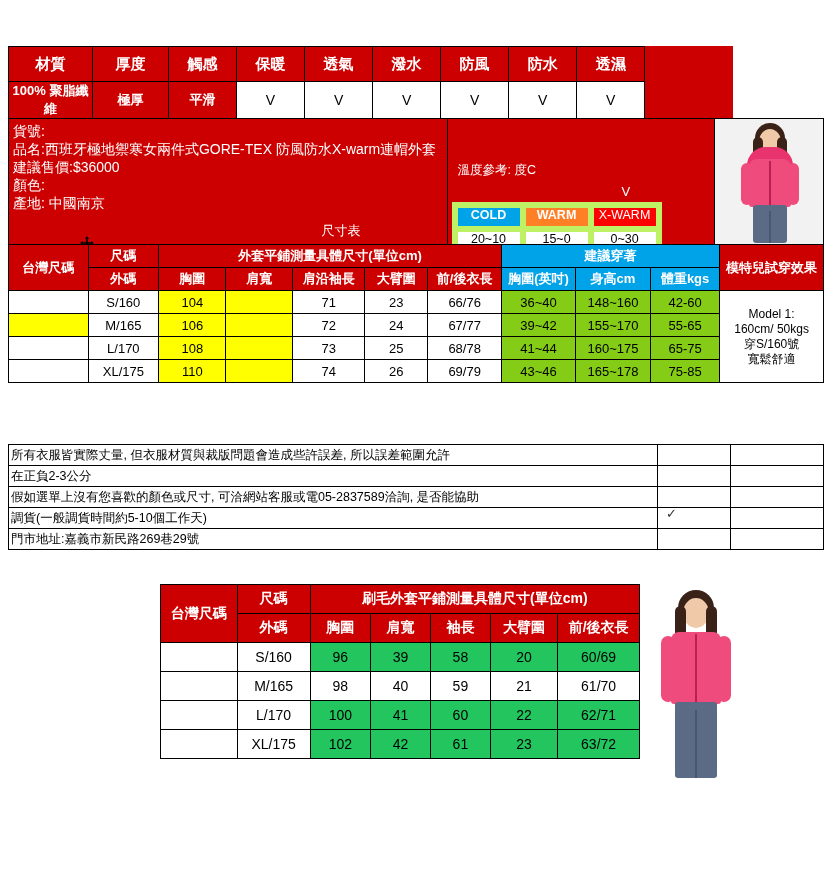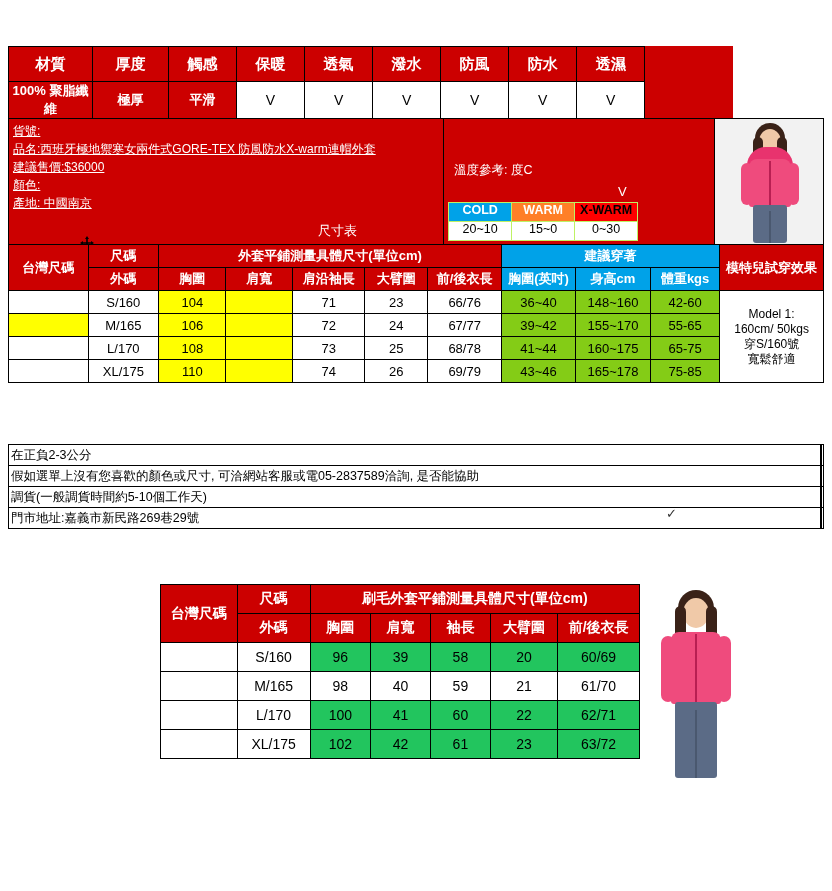"貨號:" .infoCellL { font-size: 12px -> 14px; text-decoration: underline -> none }
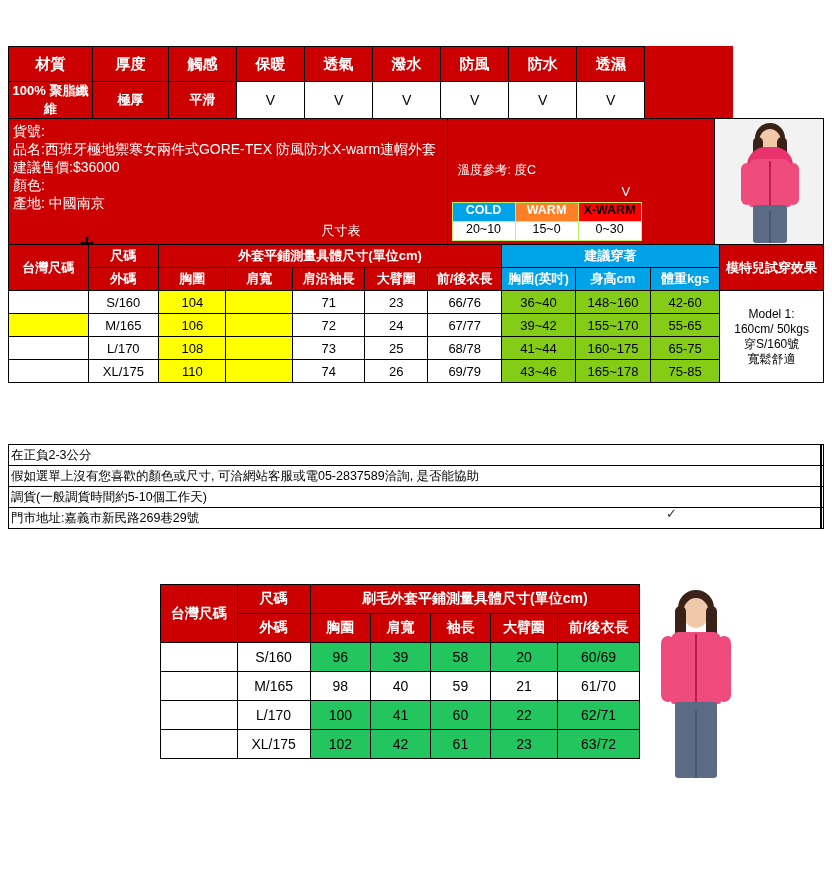"COLD" .tempTbl td { border: 1px solid #bef264 -> 6px solid #bef264 }
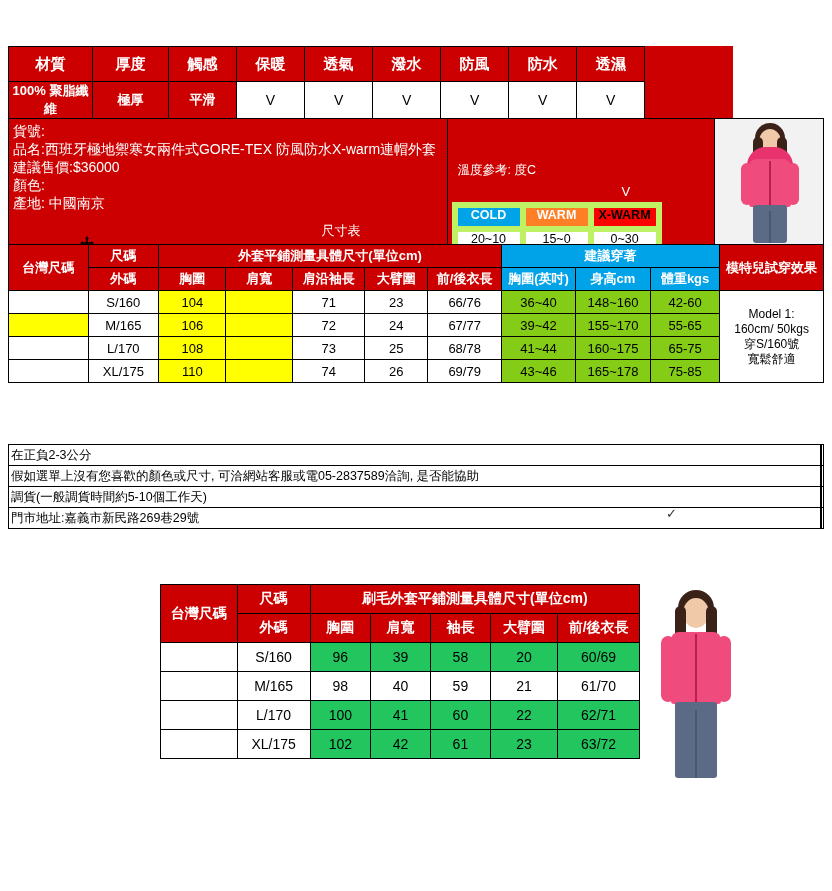"X-WARM" .tX { color: #000000 -> #ffffff; font-weight: bold -> normal }
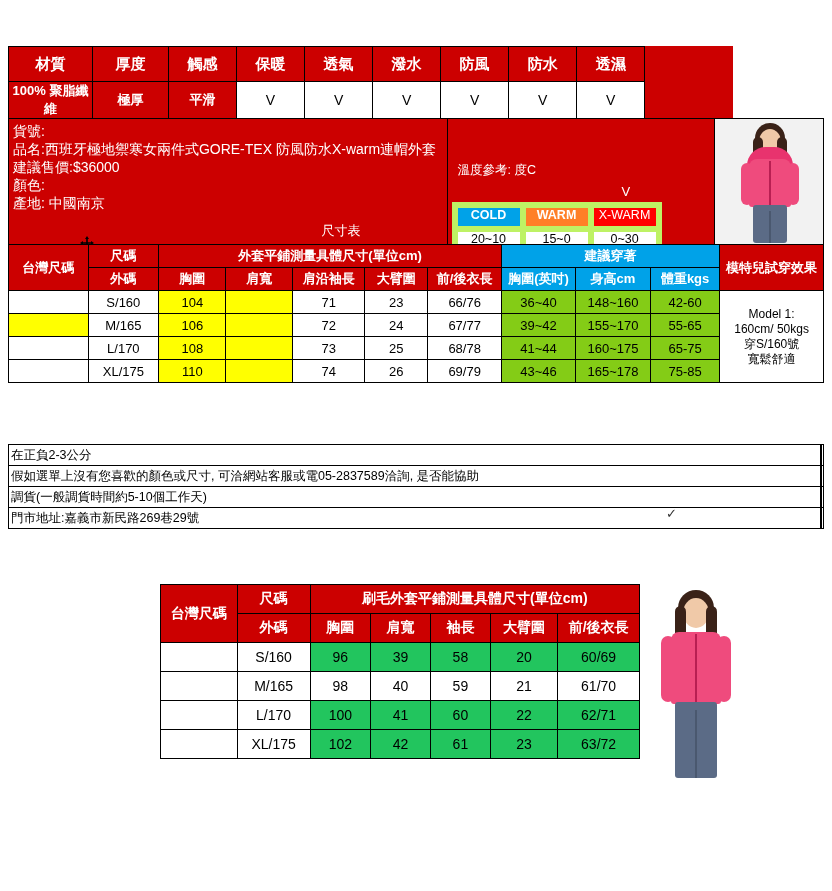"所有衣服皆實際丈量, 但衣服材質與裁版問題會造成些許誤差, 所以誤差範圍允許" tr { html: none -> <tr> <td>所有衣服皆實際丈量, 但衣服材質與裁版問題會造成些許誤差, 所以誤差範圍允許</td> <td></td> <td></td> </tr> }
